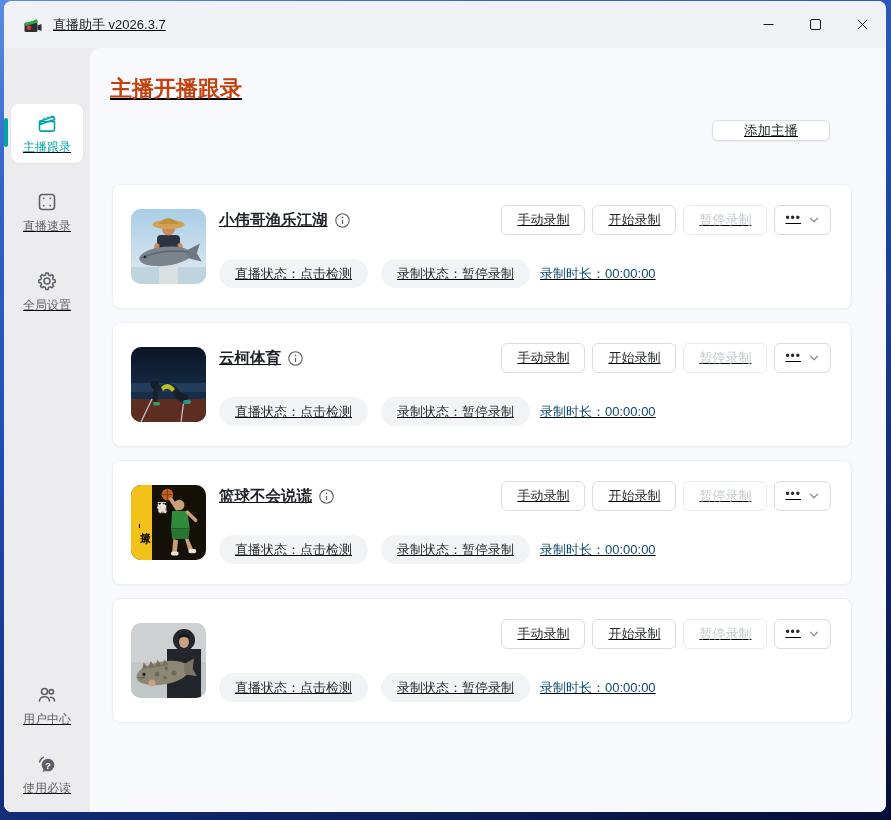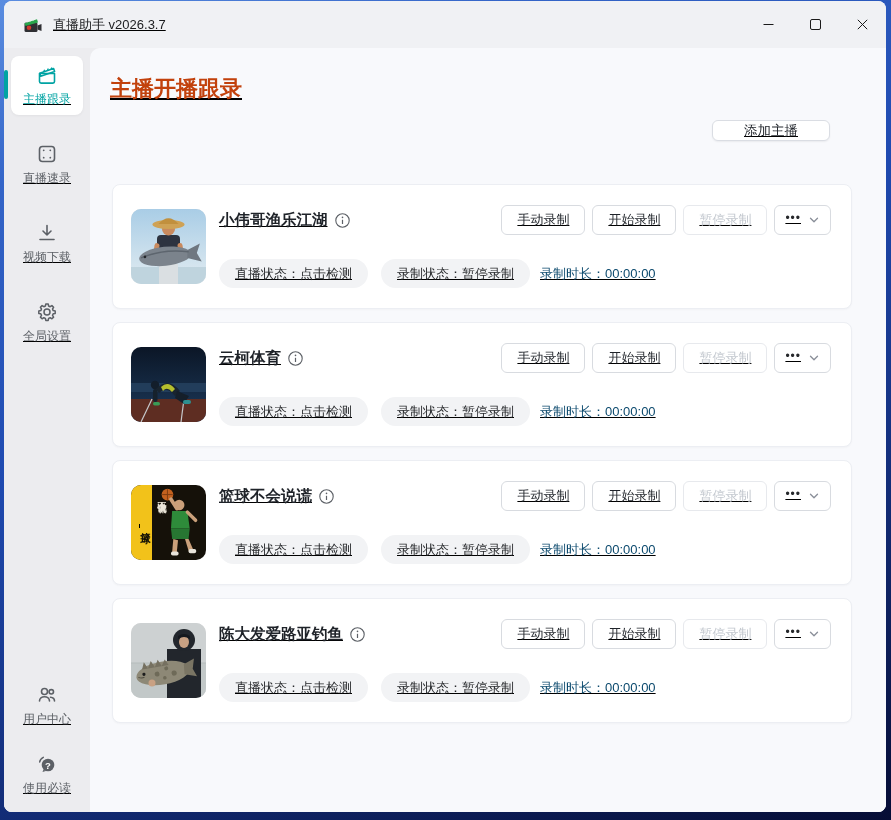"主播跟录" .nav-item { margin-top: none -> 48px }
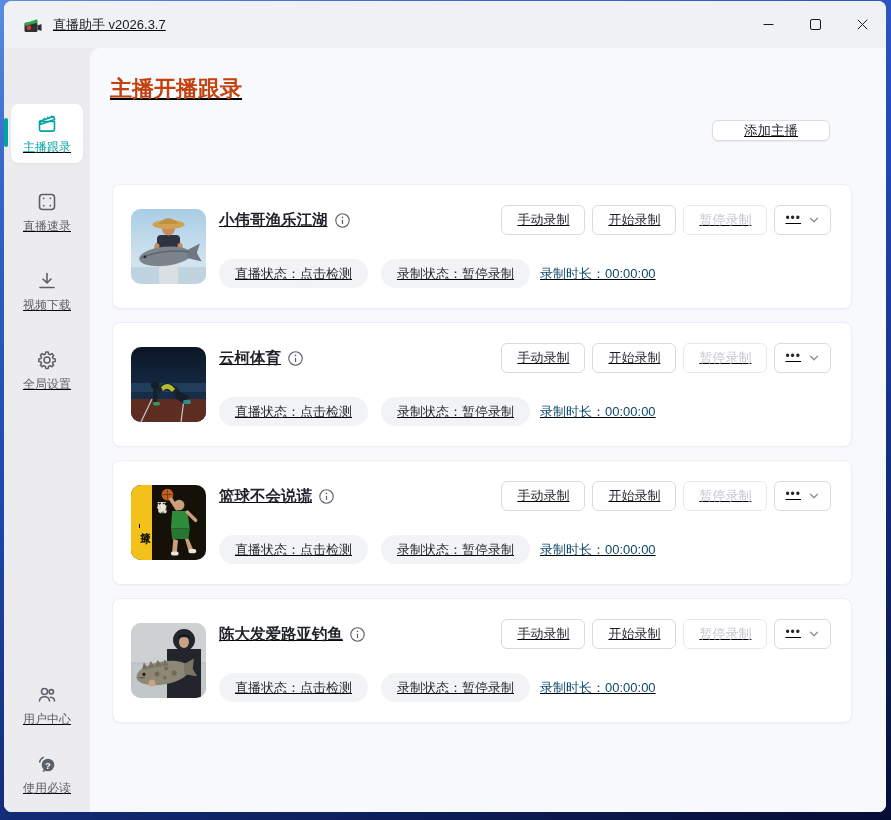"视频下载" div.nav-item { html: <div> <span> <svg> <path></path> <path></path> </svg> </span> <span>视频下载</span> </div> -> none }
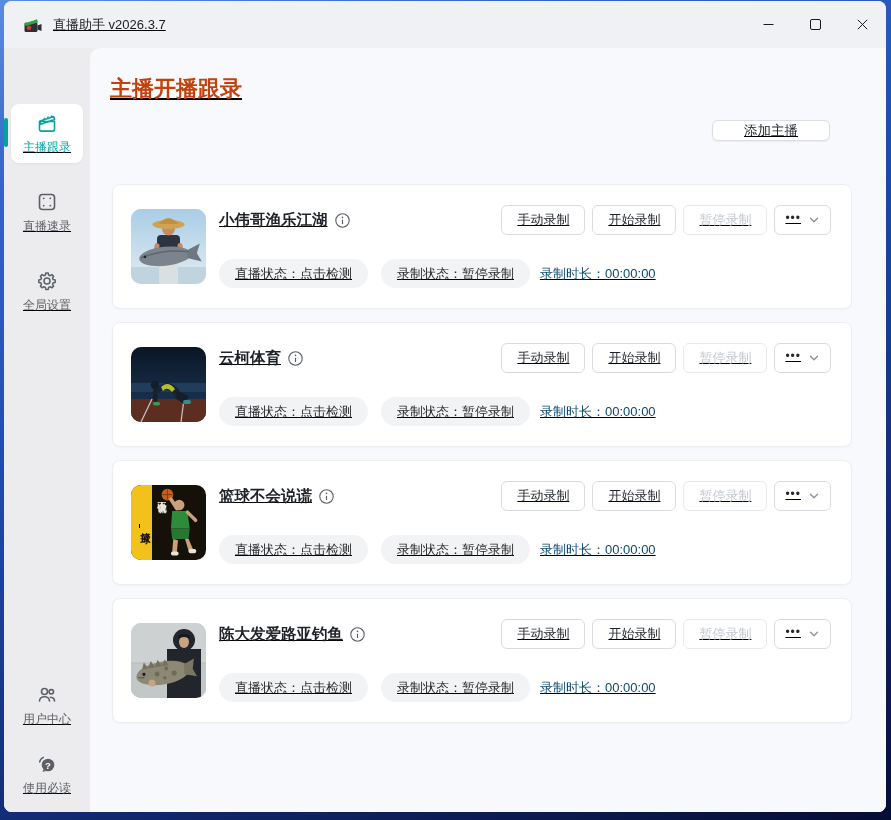"陈大发爱路亚钓鱼" div.name-wrap { html: <div> <span>陈大发爱路亚钓鱼</span> <button> <svg> <circle></circle> <line></line> <circle></circle> </svg> </button> </div> -> none }
